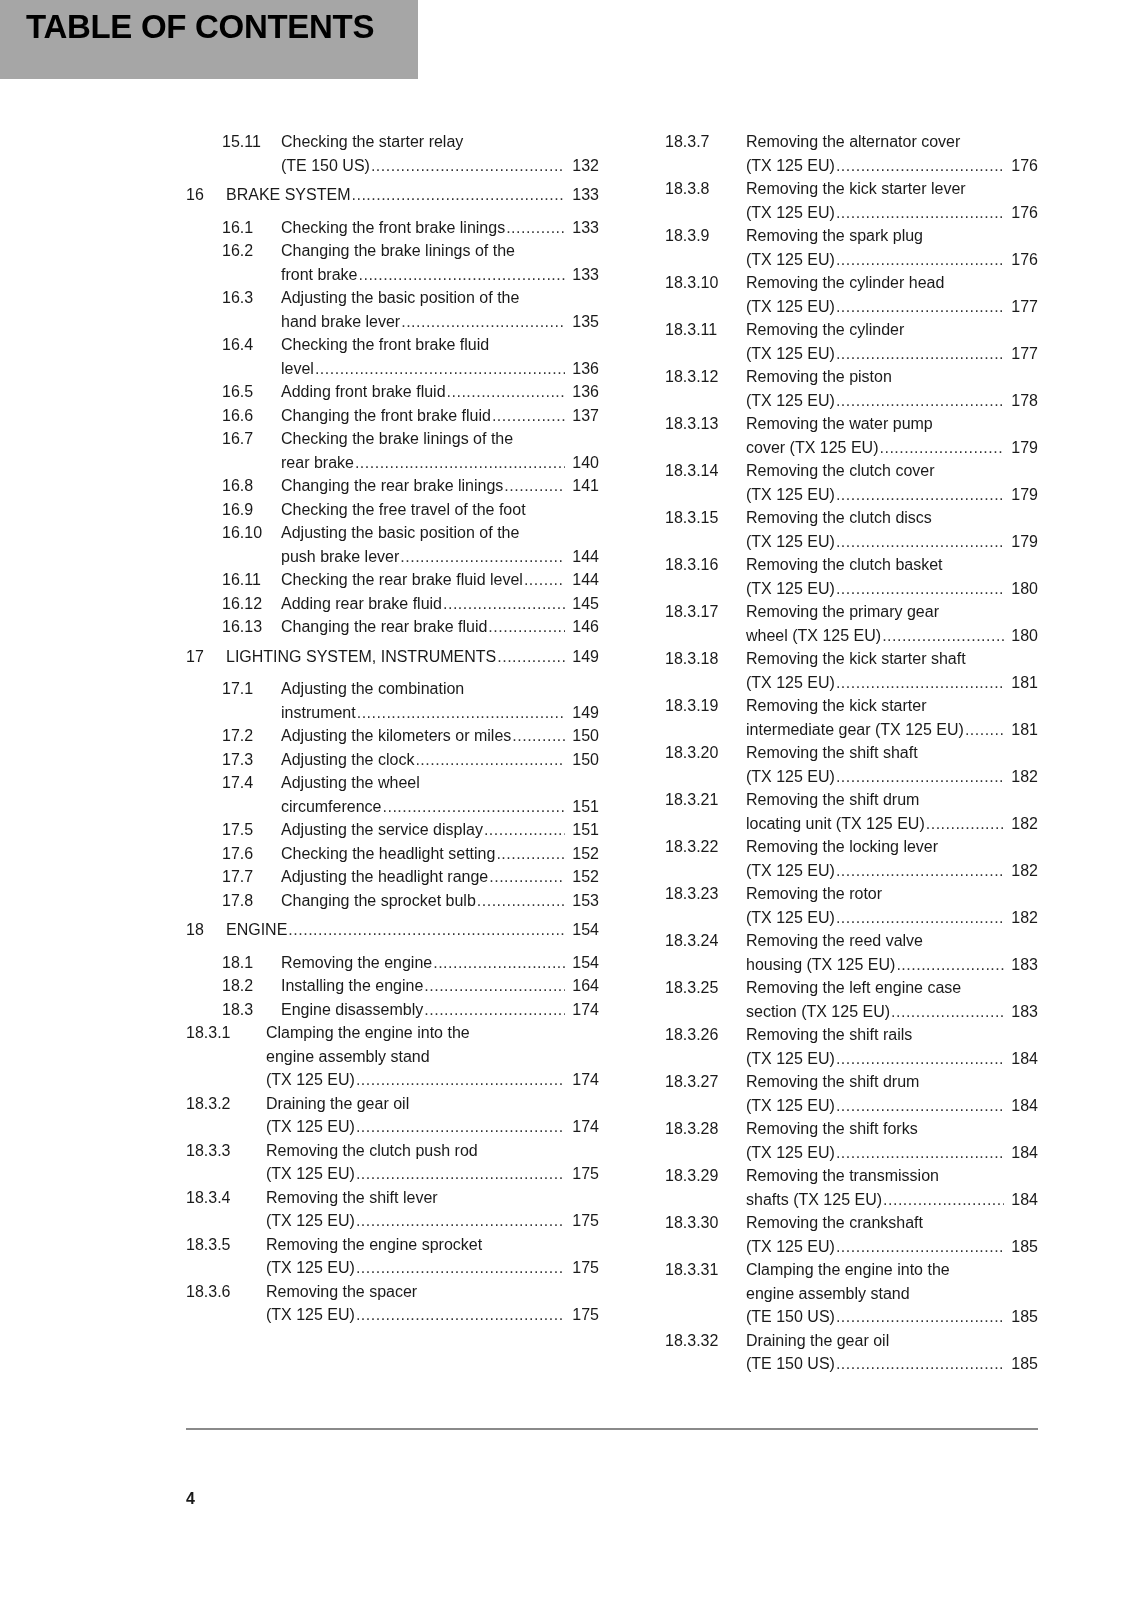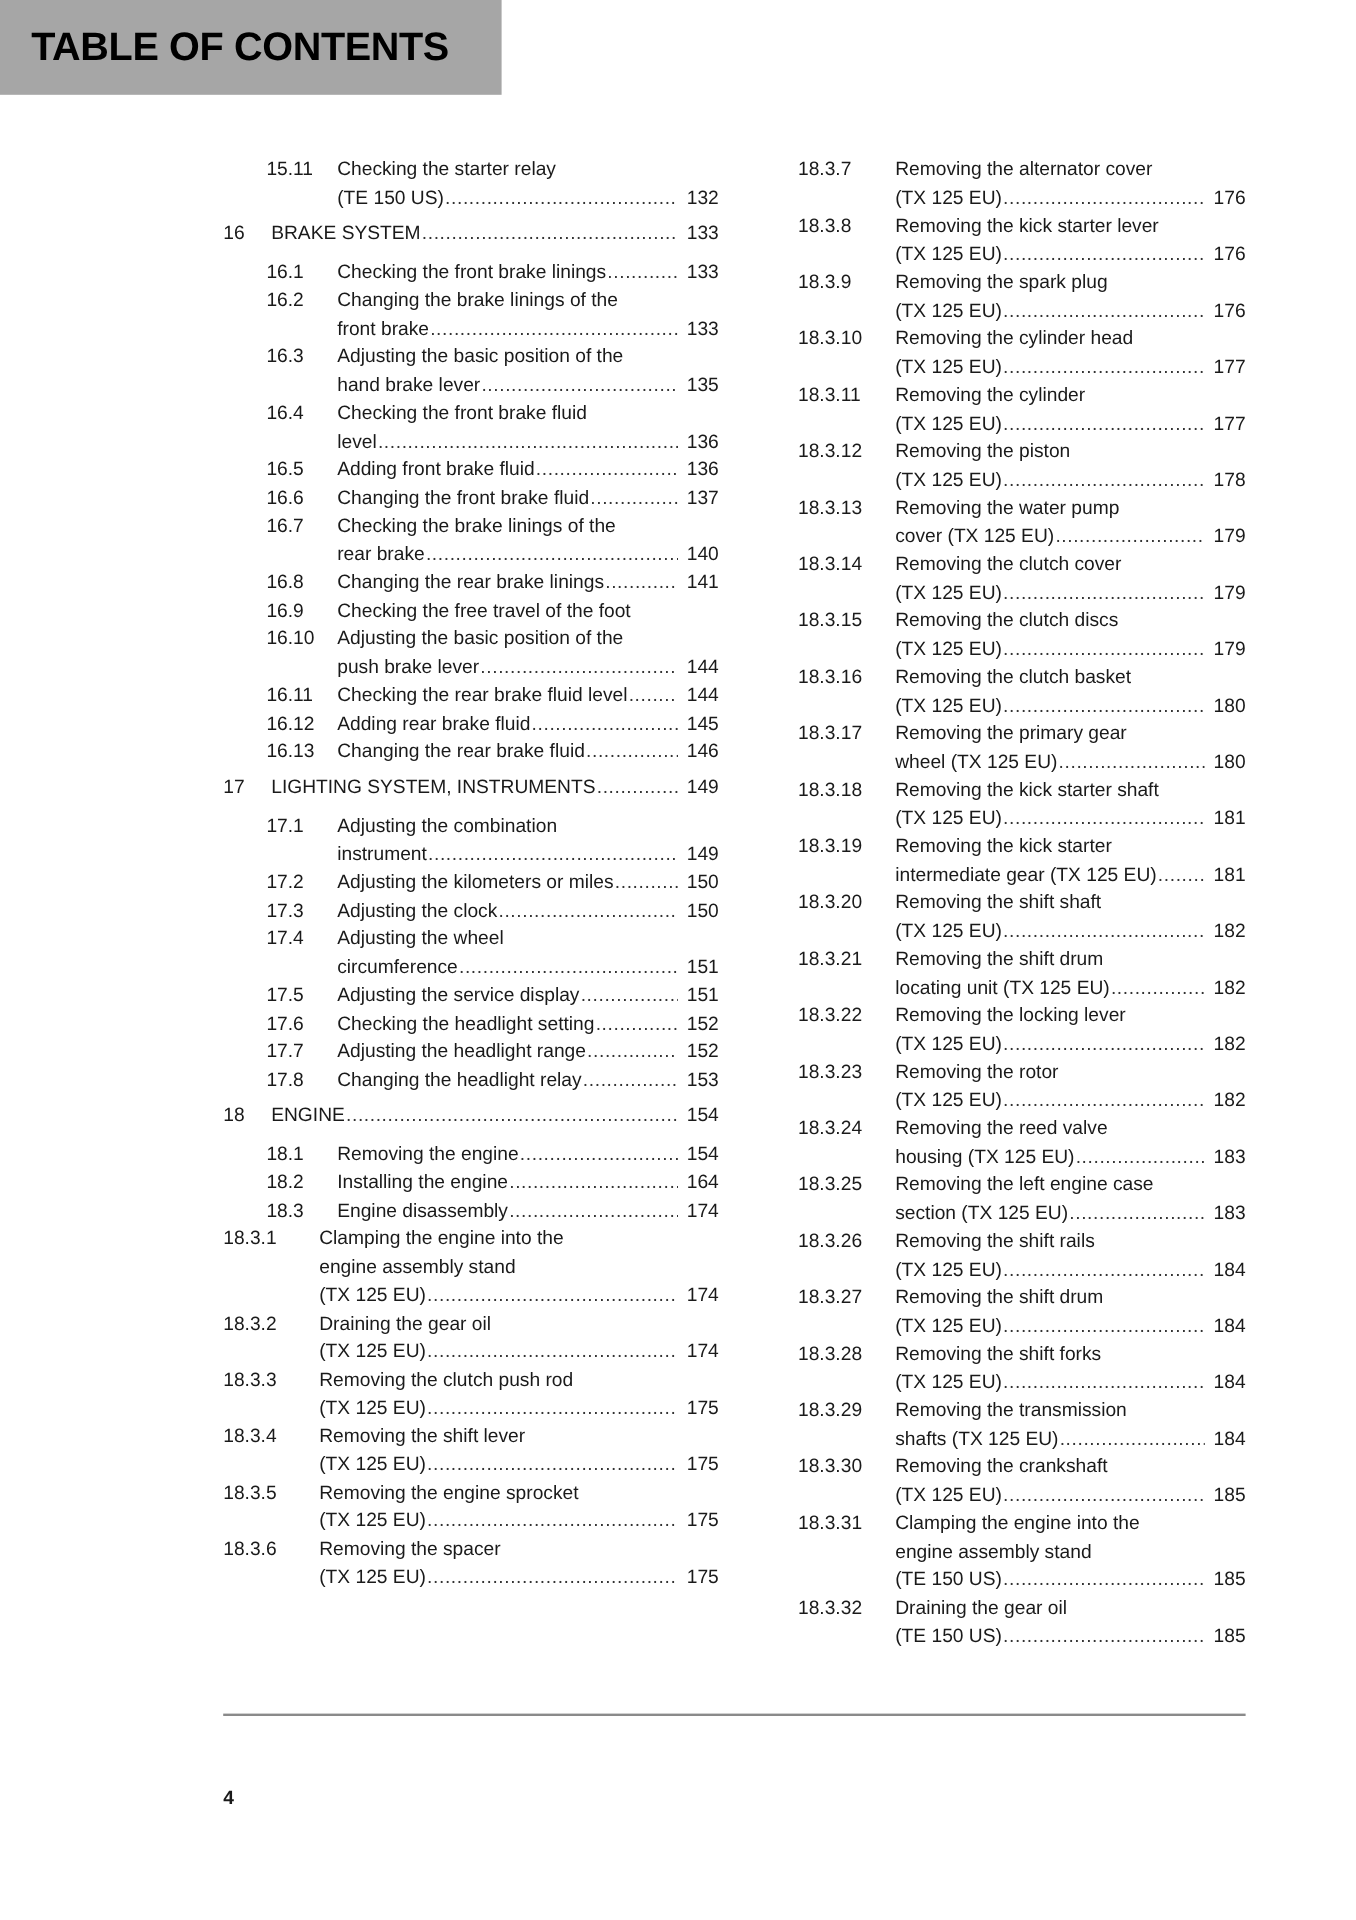"TABLE OF CONTENTS" .header-title { top: 20px -> 8px }
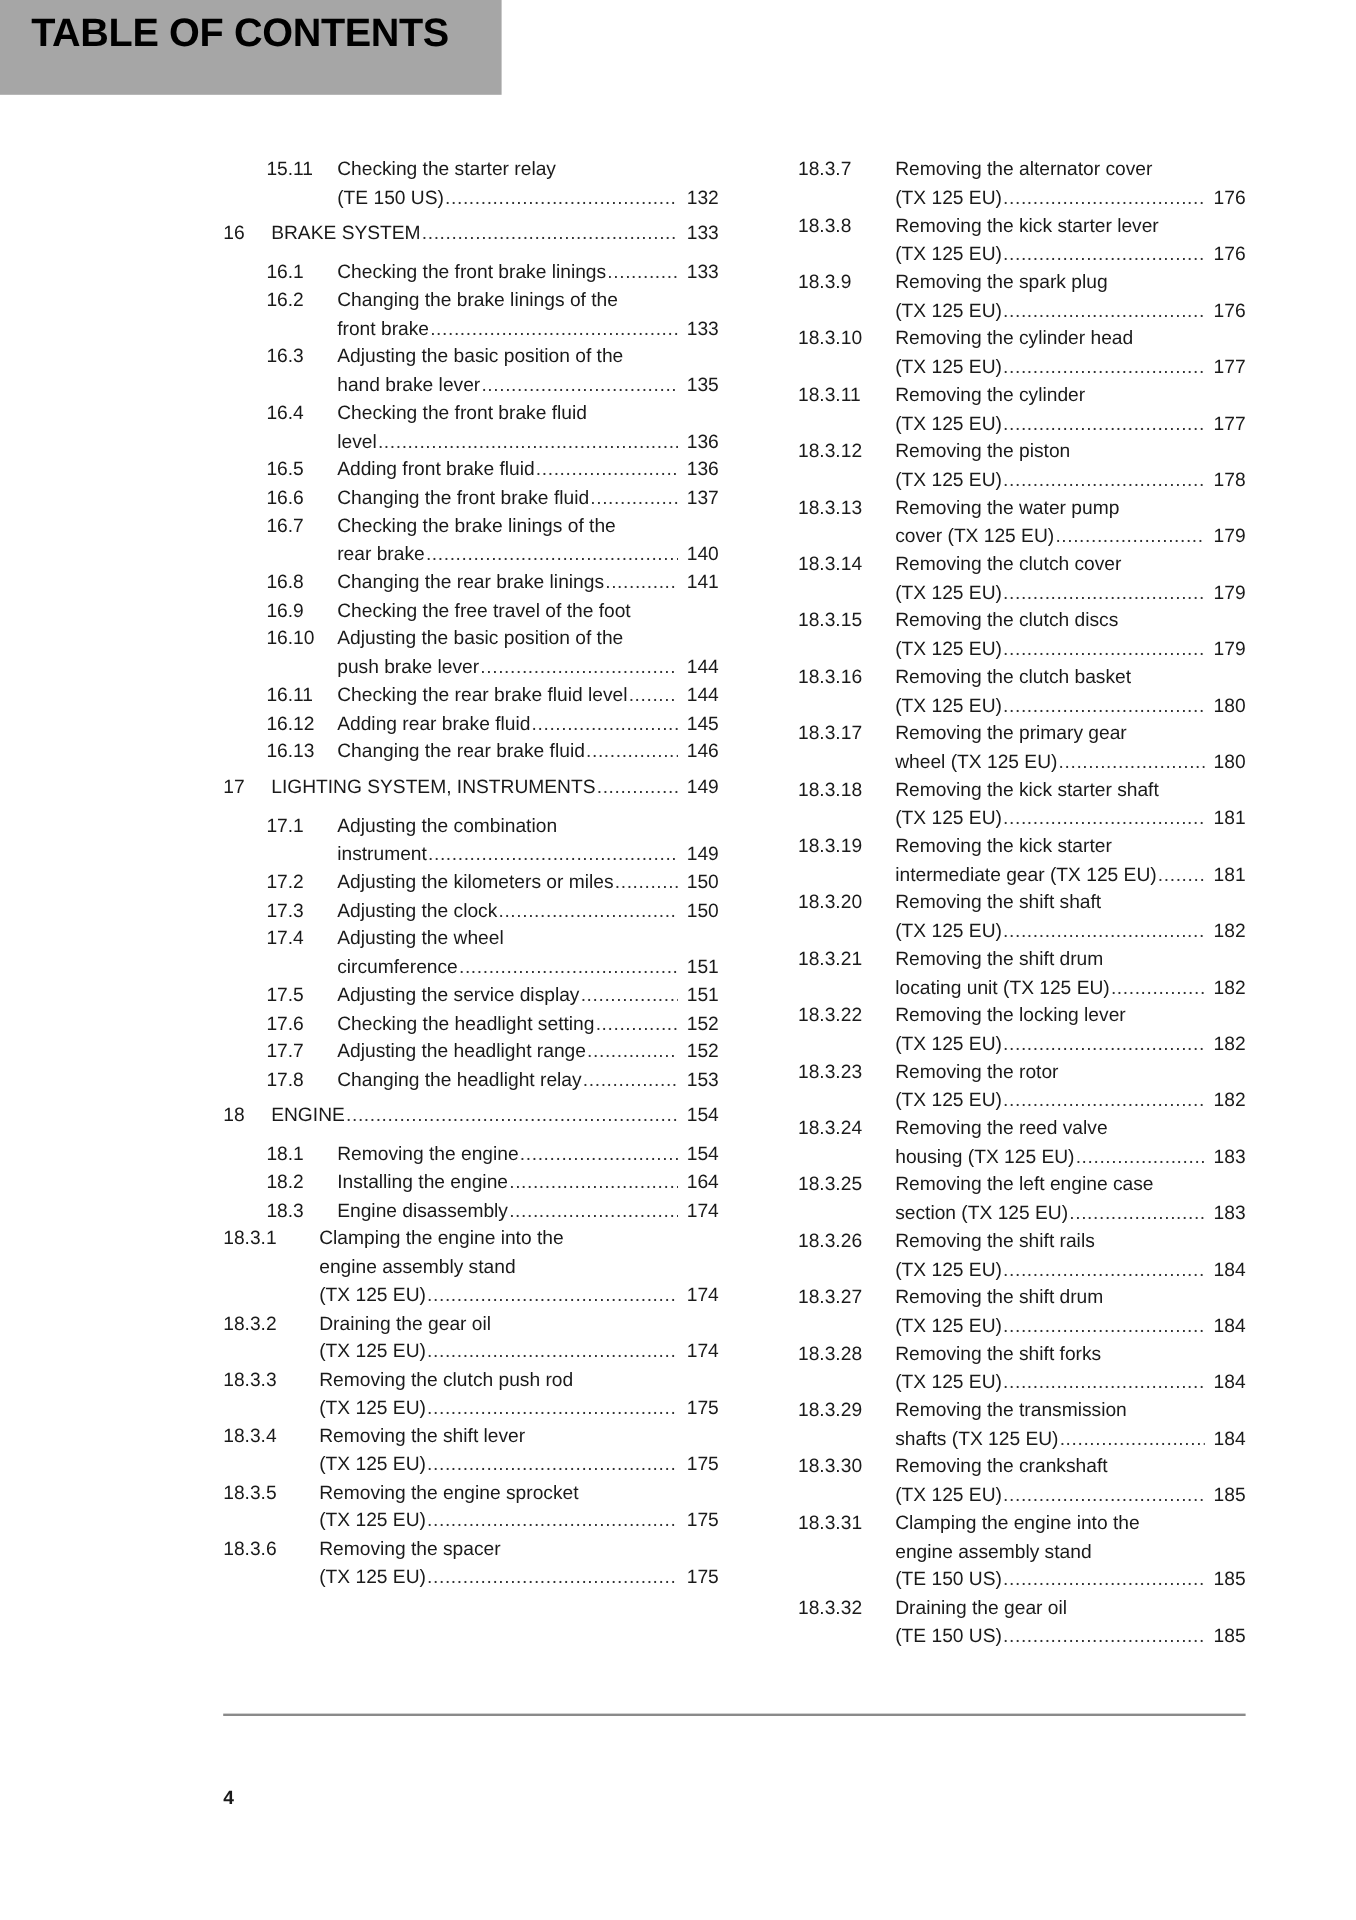"Changing the headlight relay" span.txt { text: headlight relay -> sprocket bulb }
